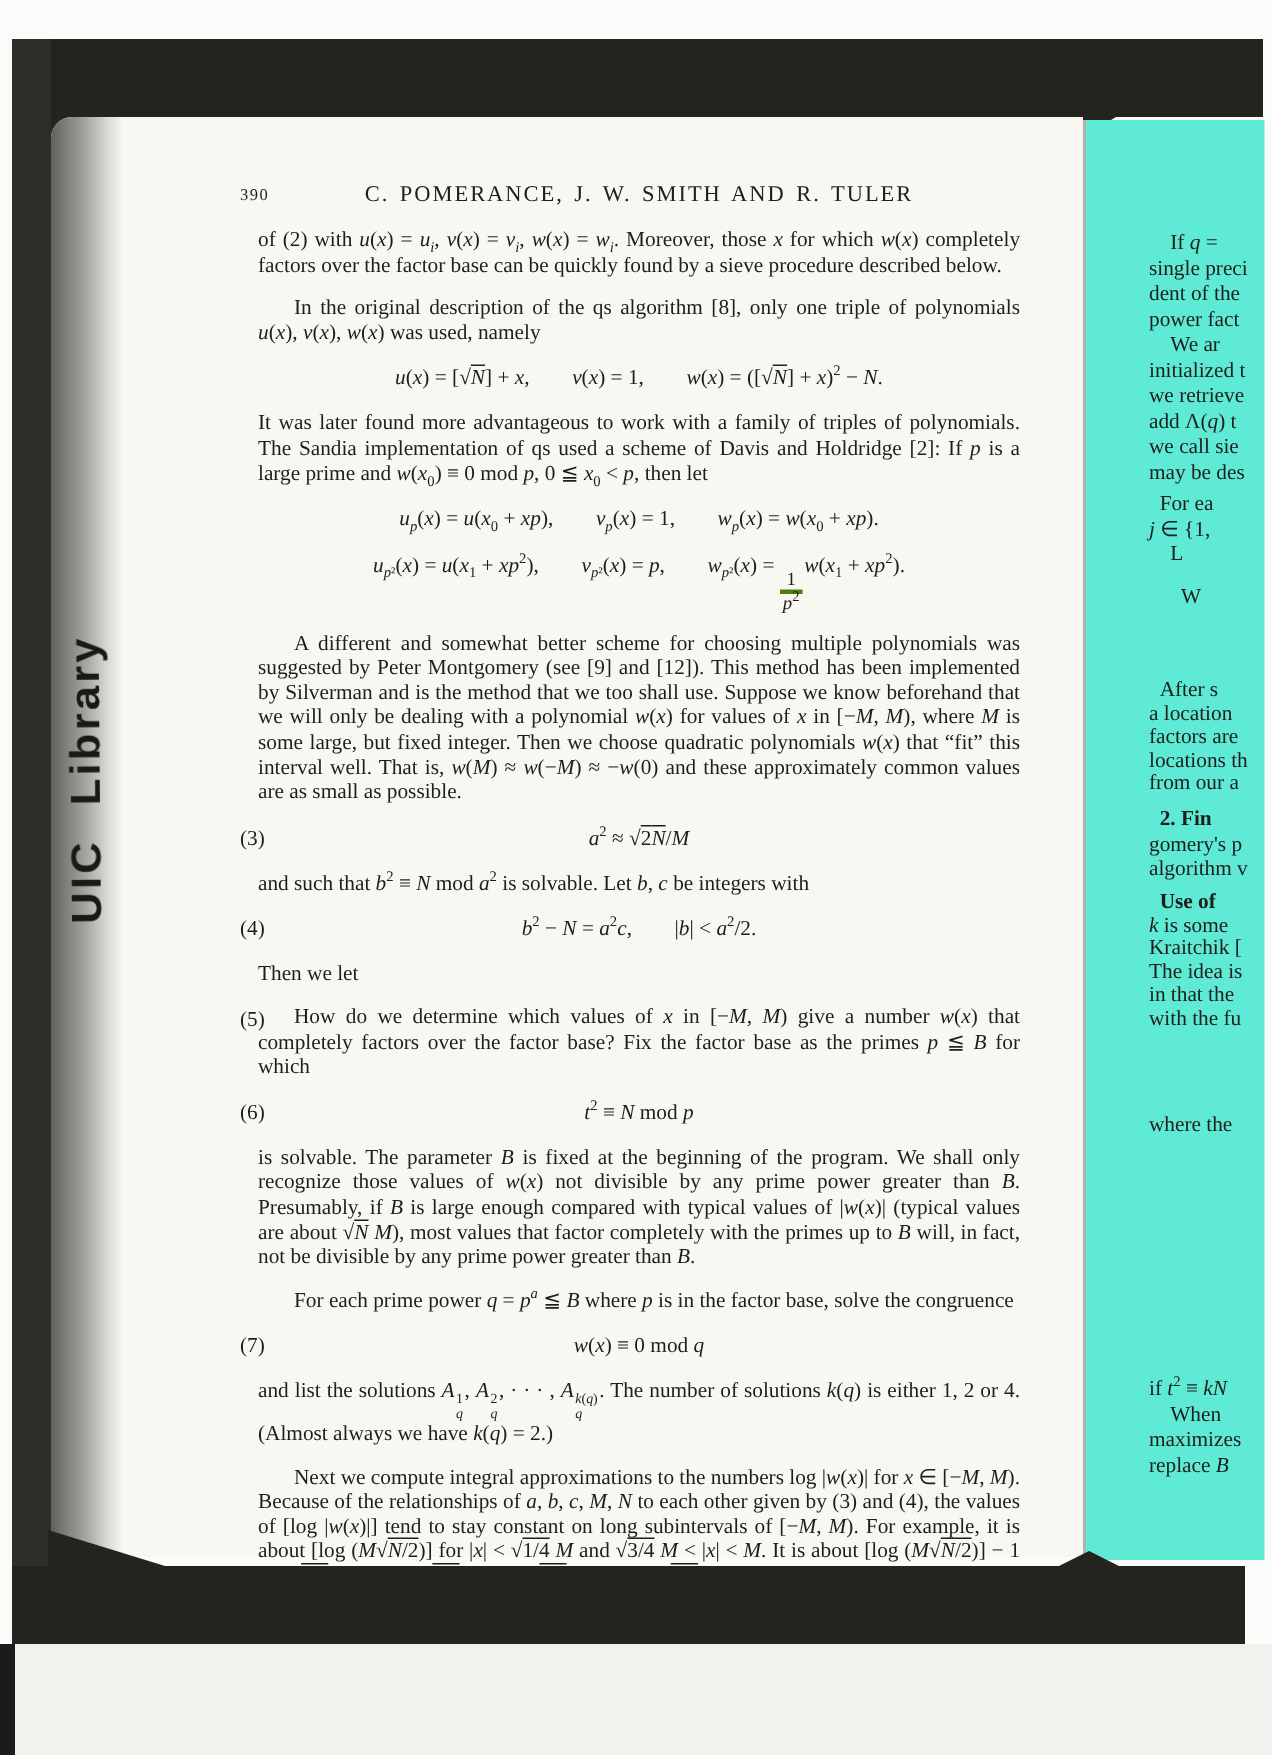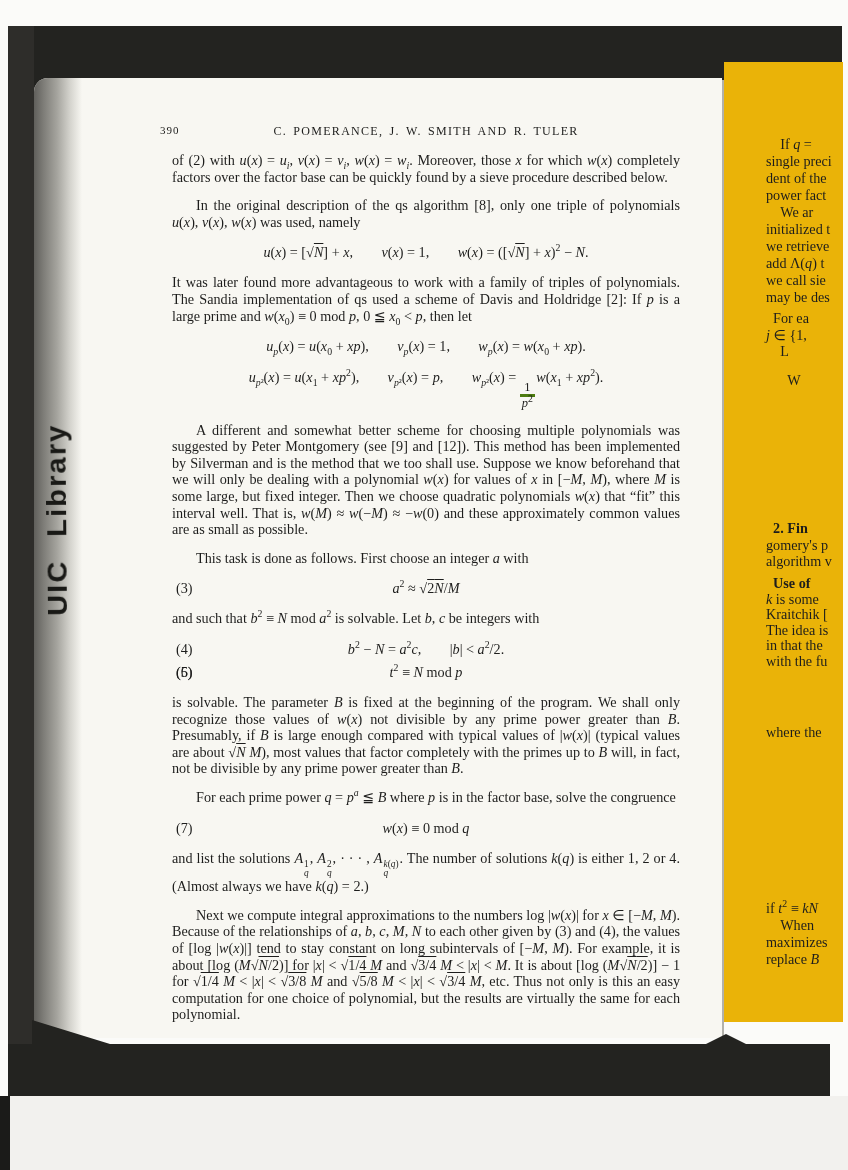"C. POMERANCE, J. W. SMITH" .running { font-size: 12px -> 15px }
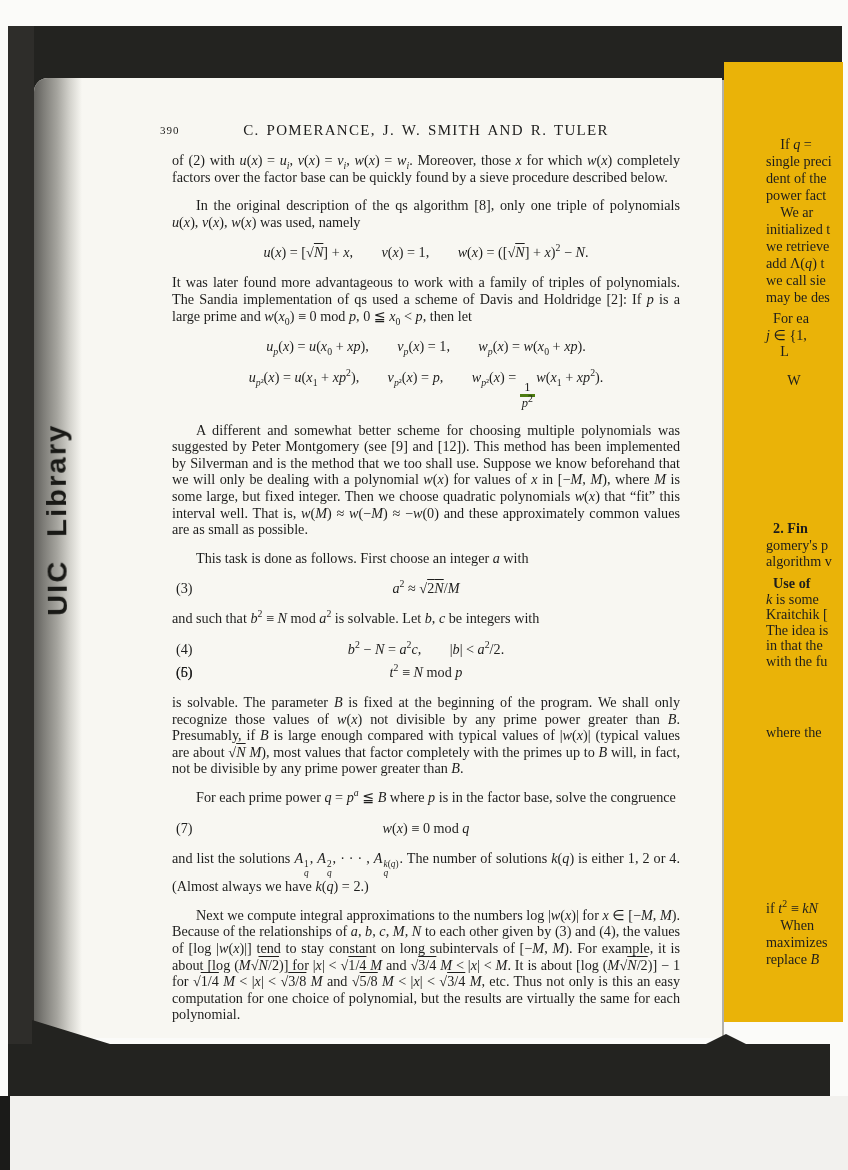"If q =" .page-right { background: #eab308 -> #5eead4; top: 62px -> 80px }
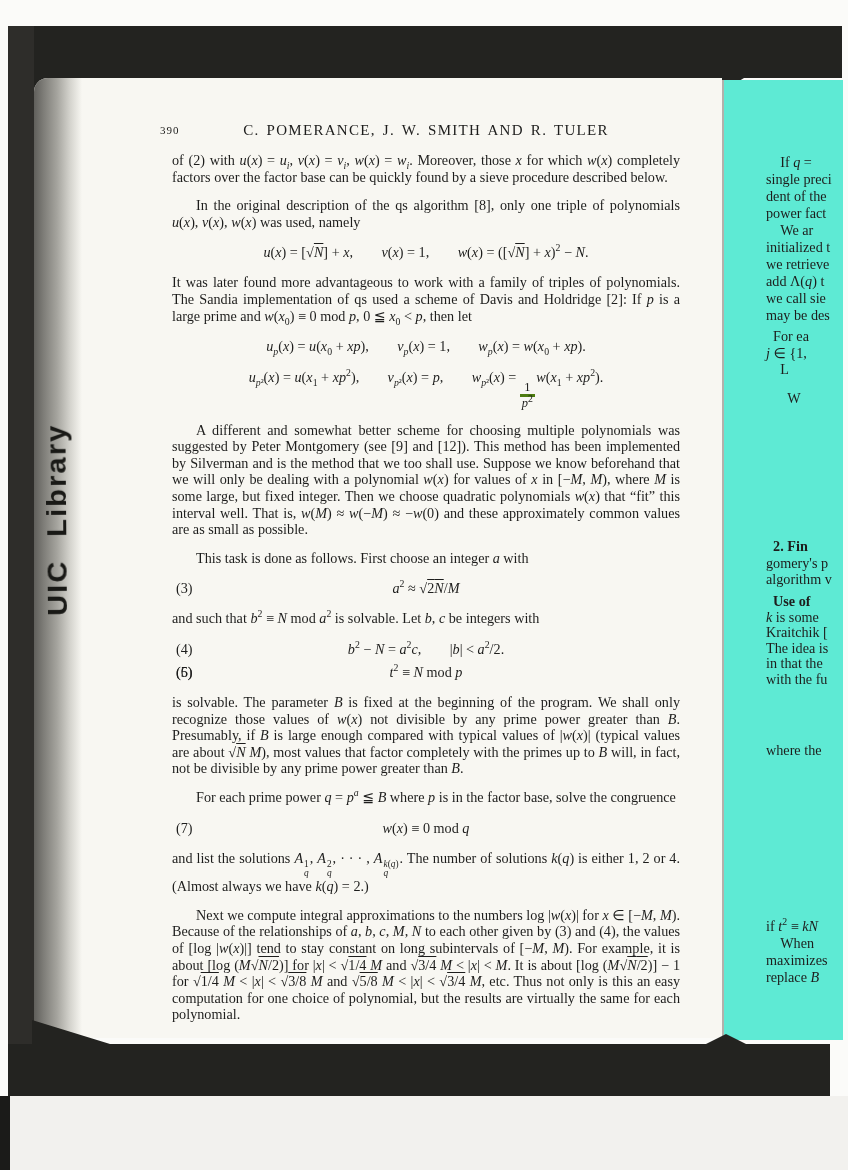"u(x) = [√N] + x," .formula { margin: 3px 16px -> 3px 0 }
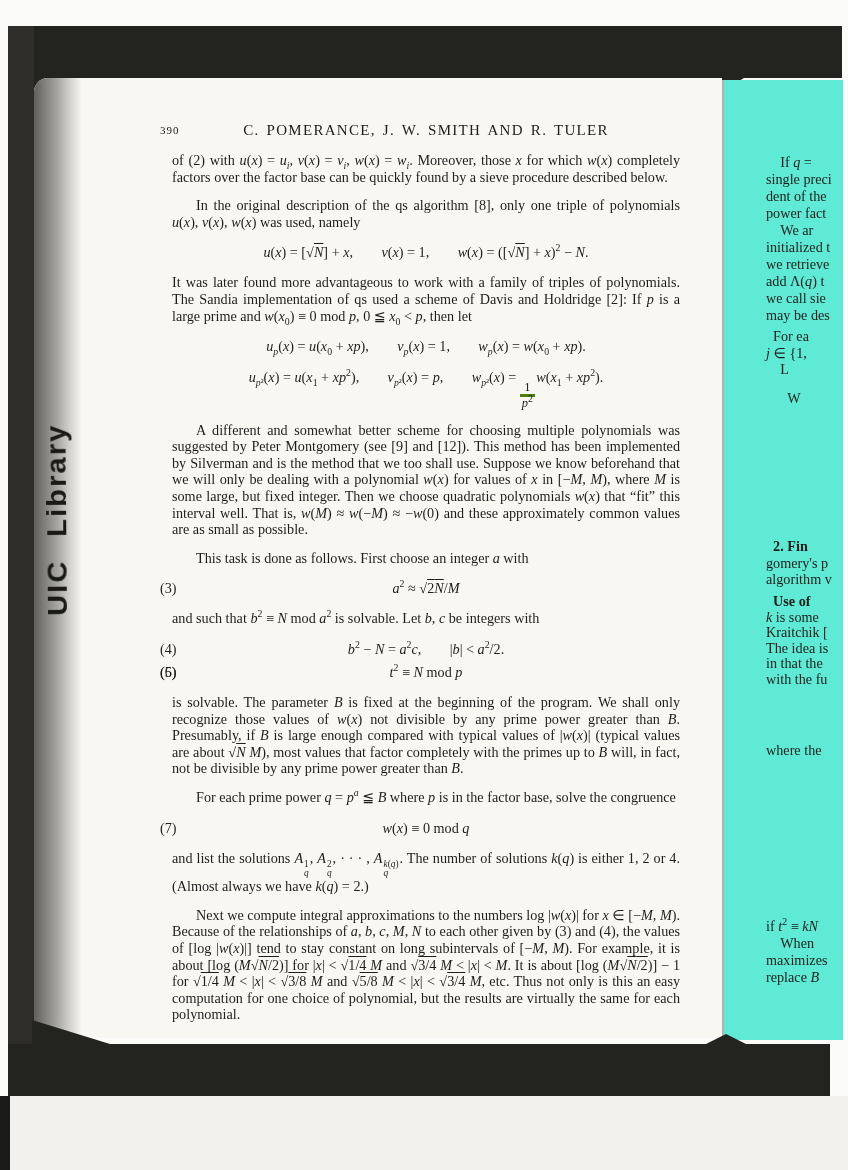"After s" div.rp-group { html: none -> <div> After s<br>a location<br>factors are<br>locations th<br>from our a</div> }
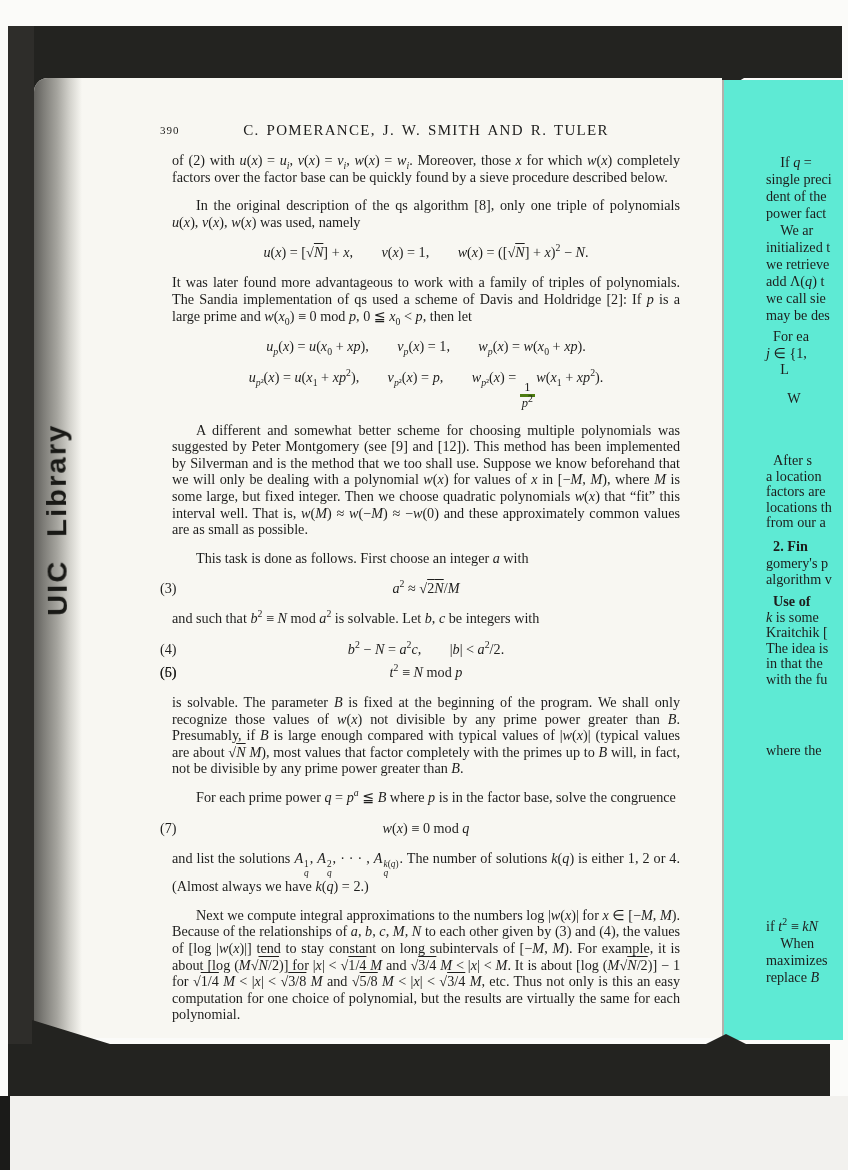"This task is done as" p.para { html: <p>This task is done as follows. First choose an integer <i>a</i> with</p> -> none }
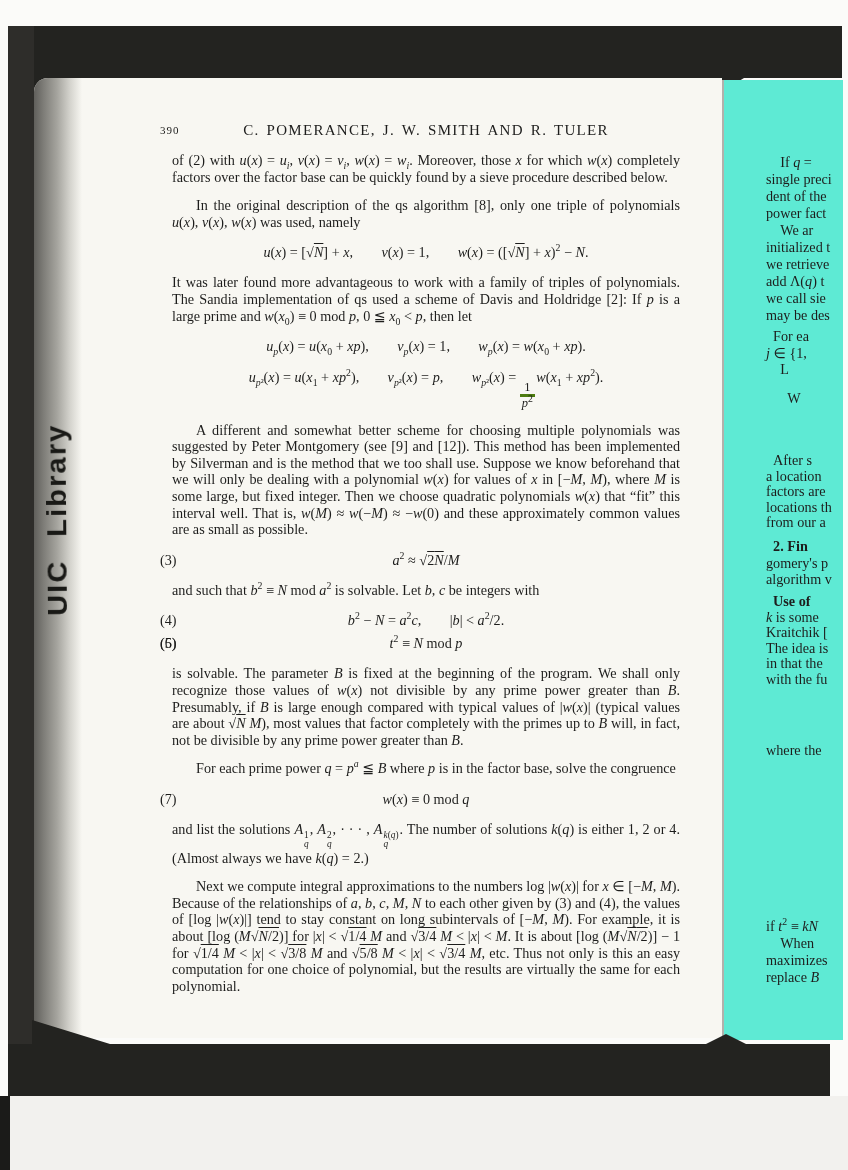"Then we let" p.para { html: none -> <p>Then we let</p> }
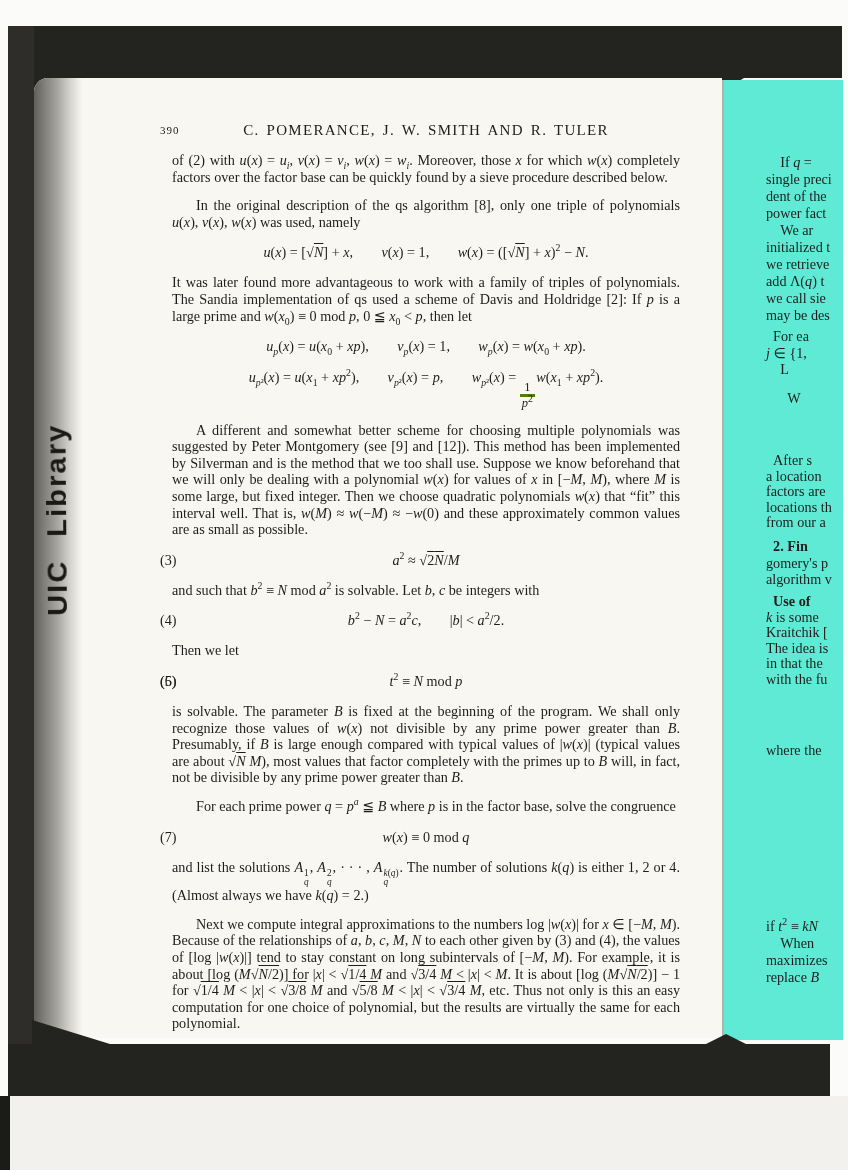"How do we determine which" p.para { html: none -> <p>How do we determine which values of <i>x</i> in [−<i>M</i>, <i>M</i>) give a number <i>w</i>(<i>x</i>) that completely factors over the factor base? Fix the factor base as the primes <i>p</i> ≦ <i>B</i> for which</p> }
